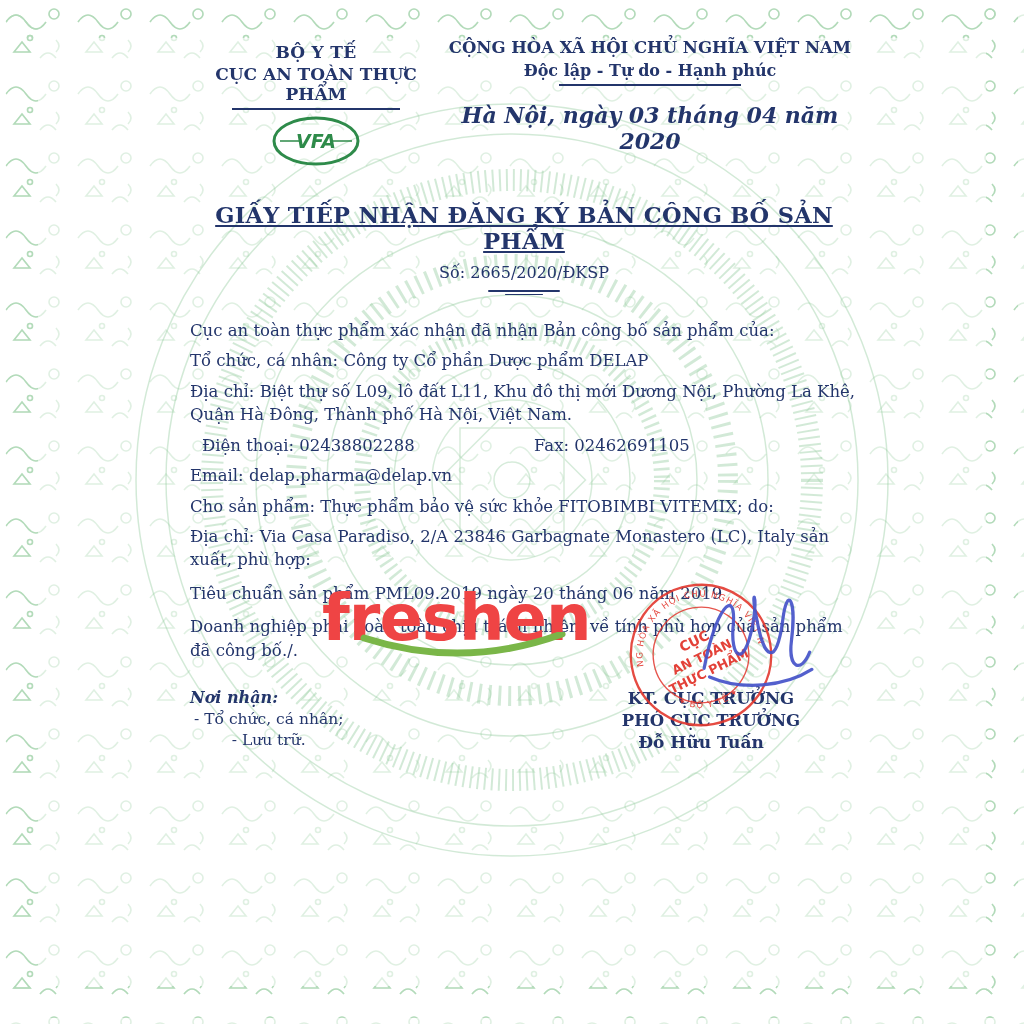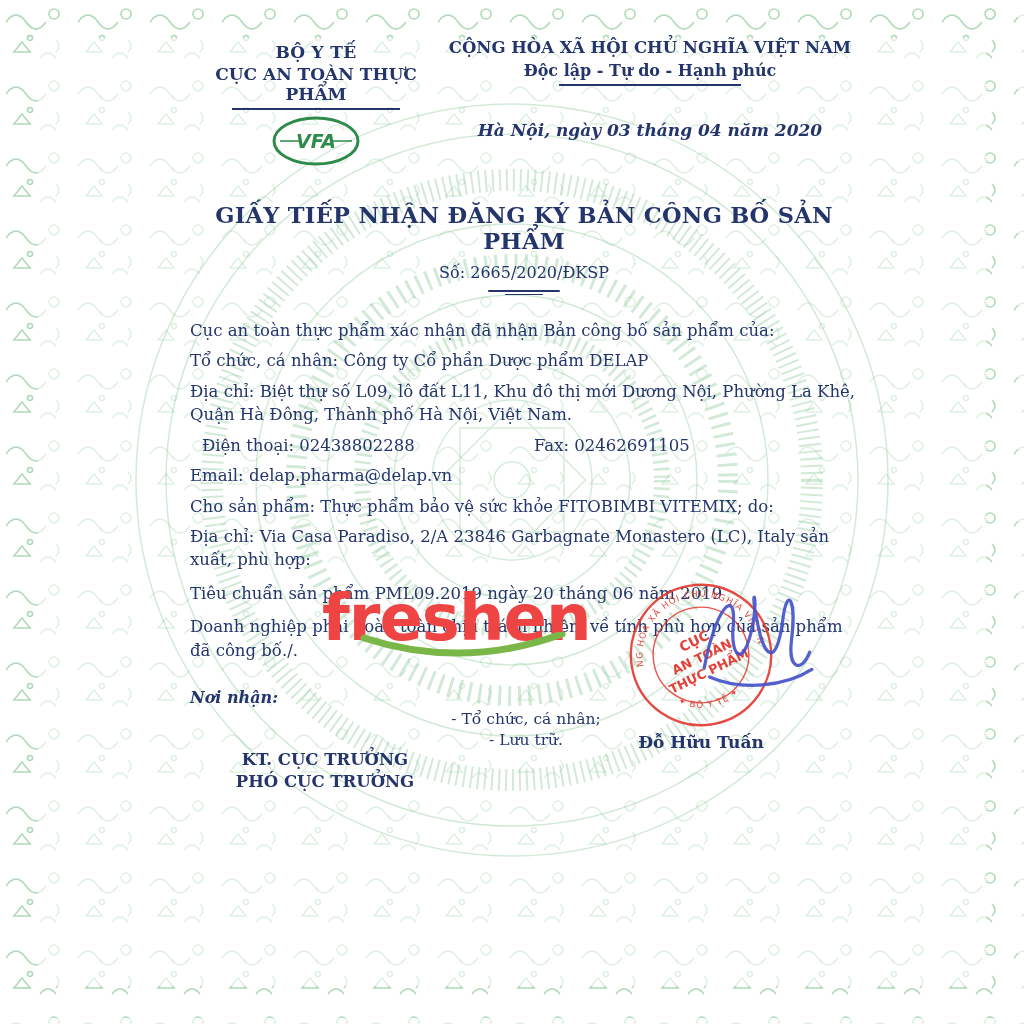"Hà Nội, ngày 03 tháng" .date-line { font-size: 17px -> 22px; margin-top: 34px -> 16px }
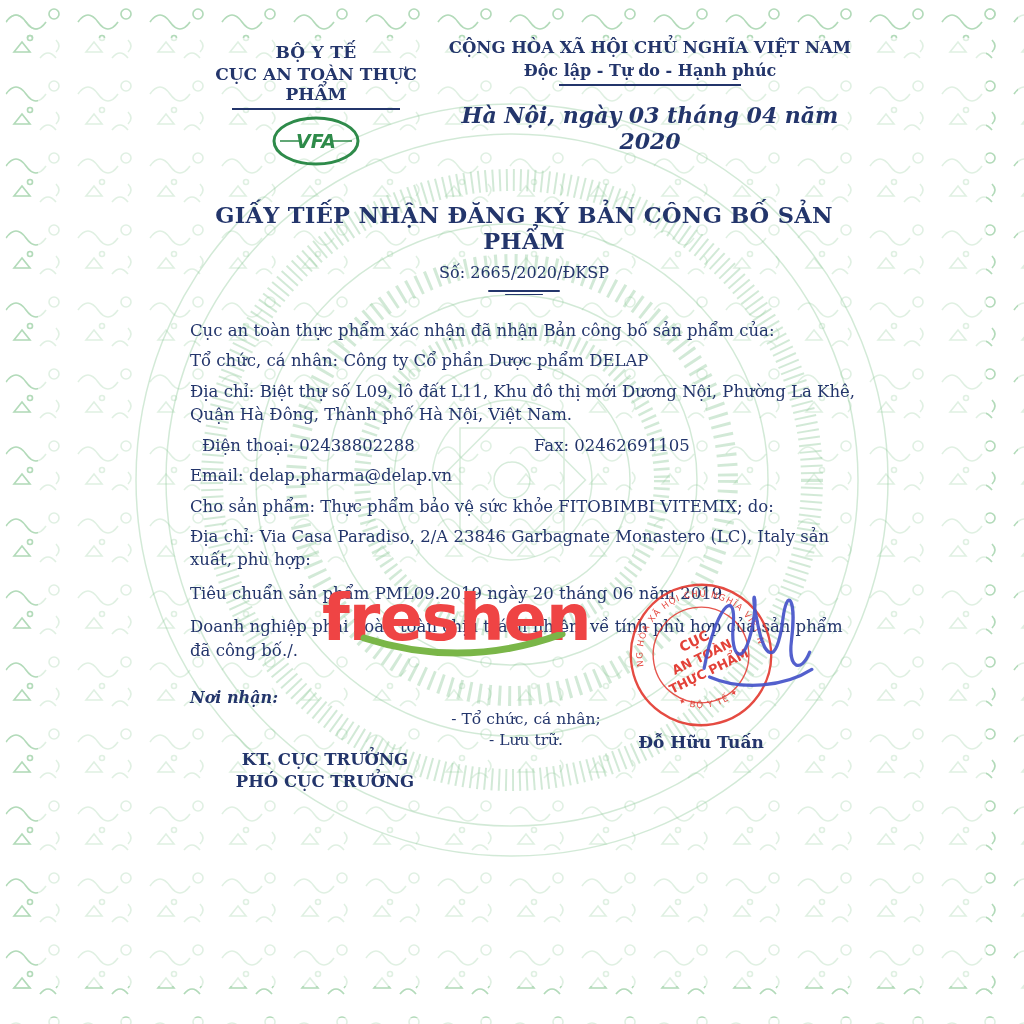"GIẤY TIẾP NHẬN ĐĂNG KÝ" .doc-title { text-decoration: none -> underline }
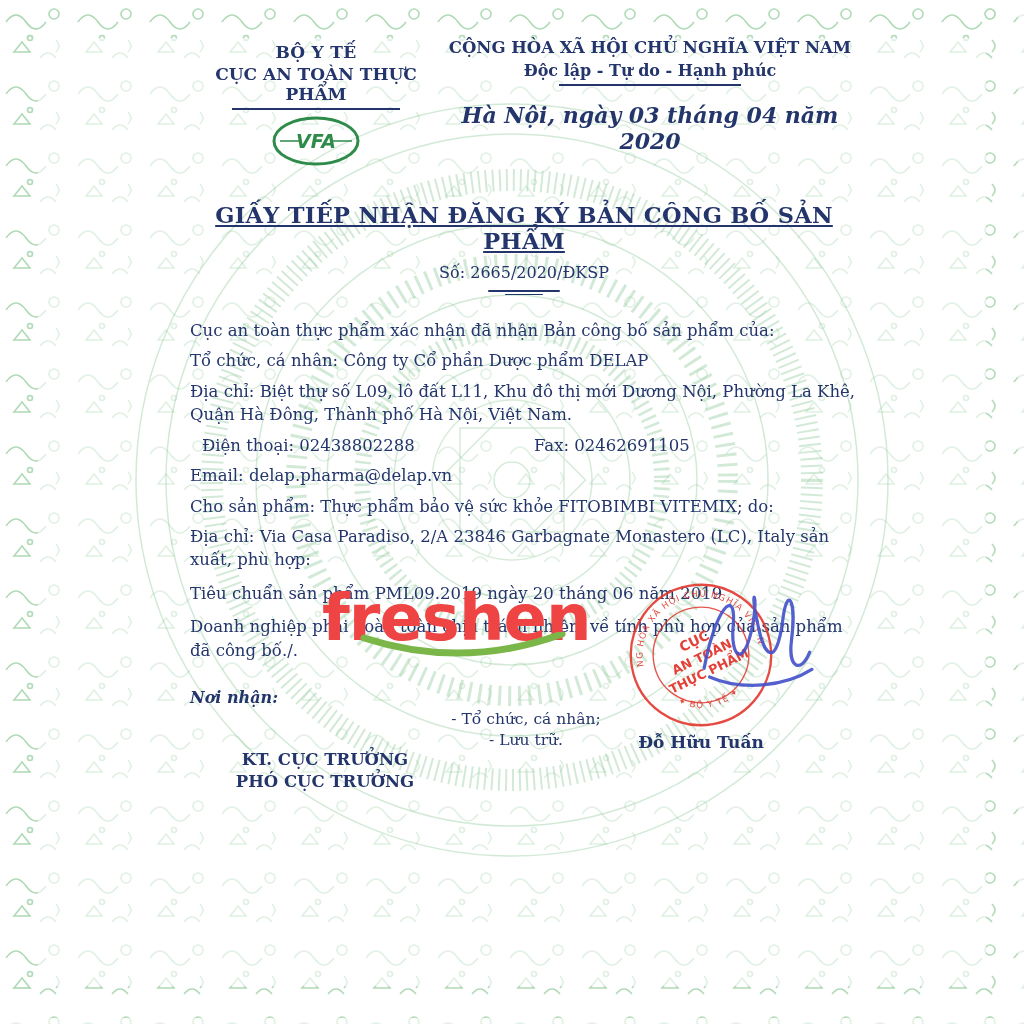"Nơi nhận:" .footer-row { flex-direction: column -> none }
